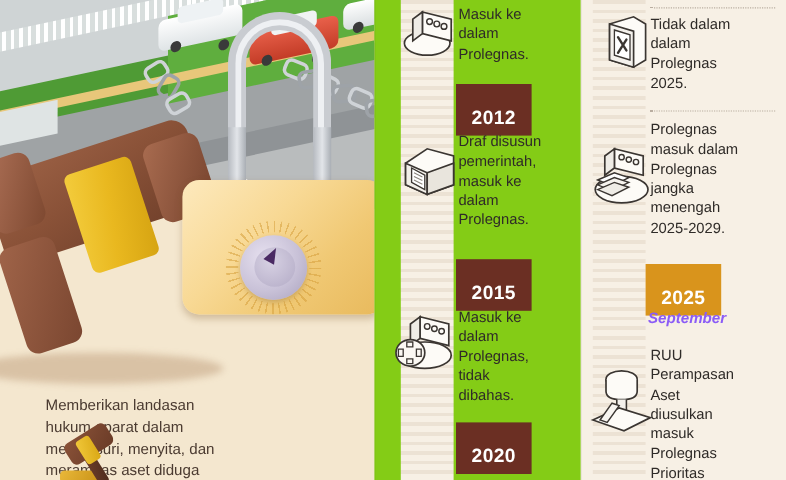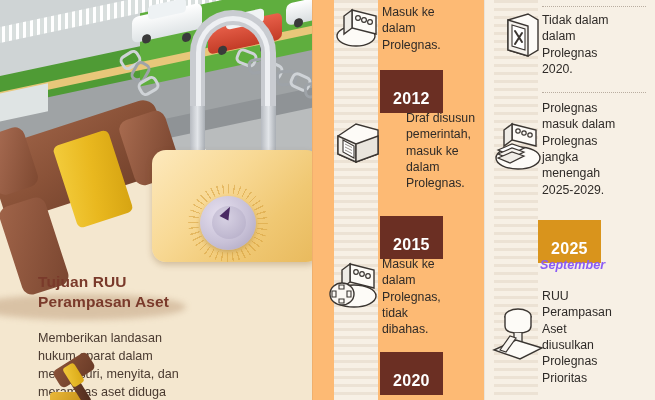"Masuk ke" .col-mid { background: #fdba74 -> #84cc16 }
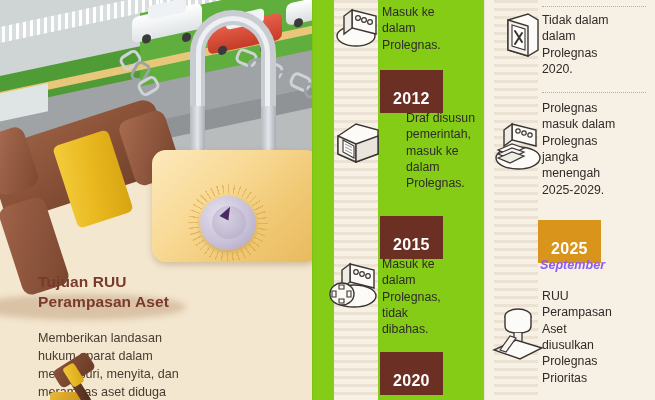"2020." div { text: 2020 -> 2025 }
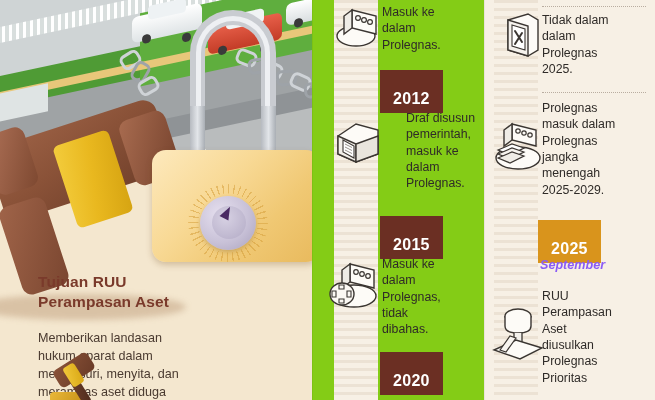"Draf disusun" div.txt { margin-left: 24px -> none }
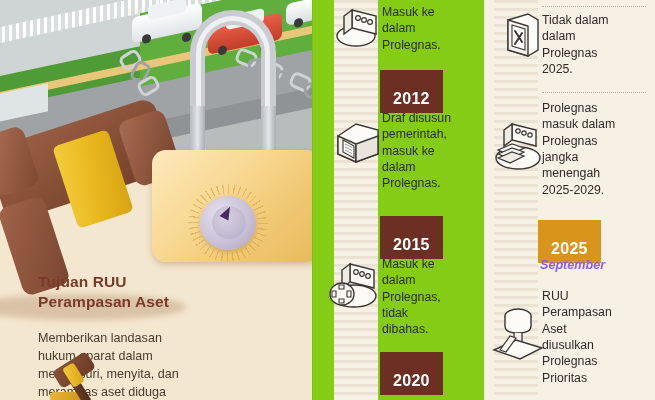"Tujuan RUU" div.left-title { html: <div> <div>Tujuan RUU</div> <div>Perampasan Aset</div> </div> -> none }
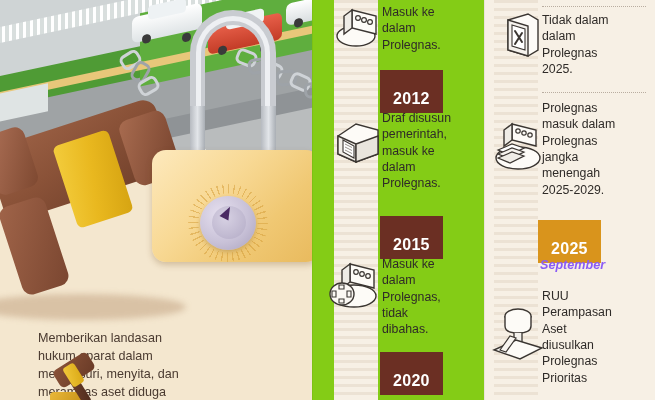"masuk" div { html: none -> <div>masuk</div> }
